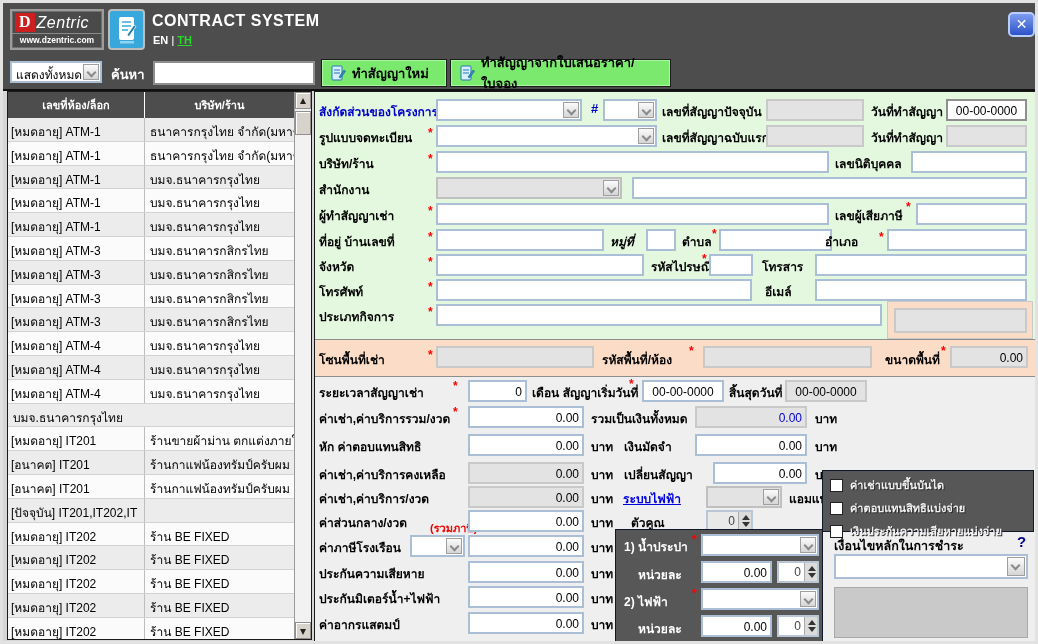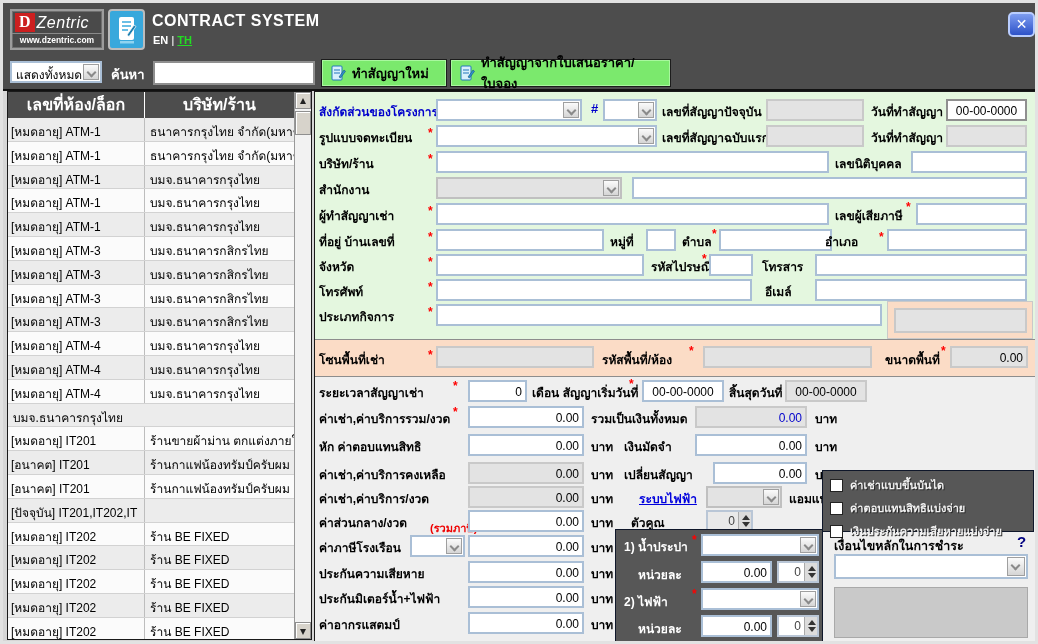"เลขที่ห้อง/ล็อก" .th { font-size: 16px -> 11px }
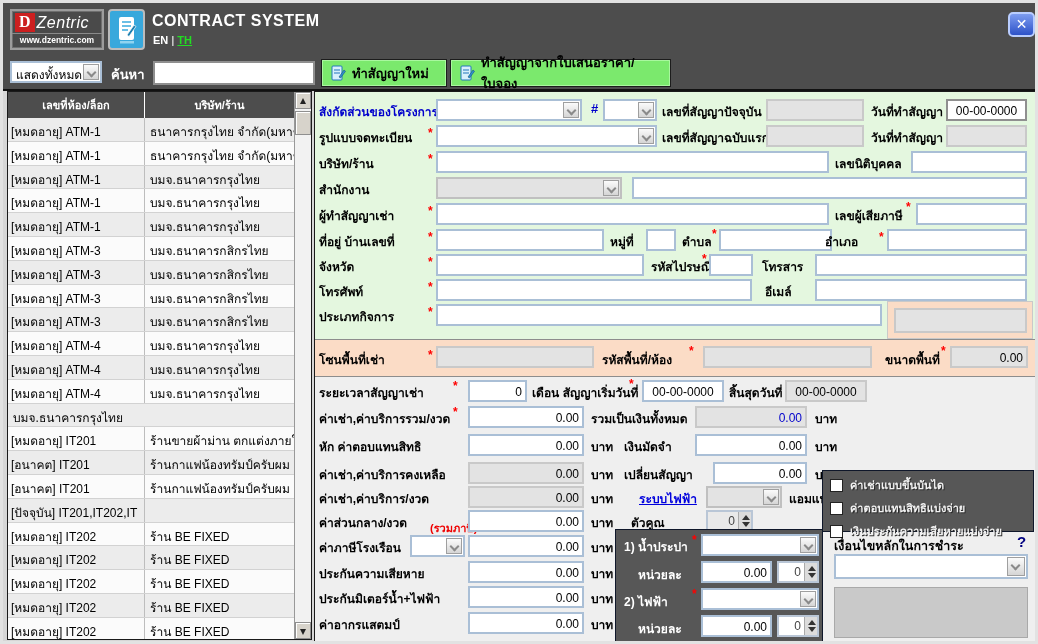"หมู่ที่" span.lbl { font-style: none -> italic }
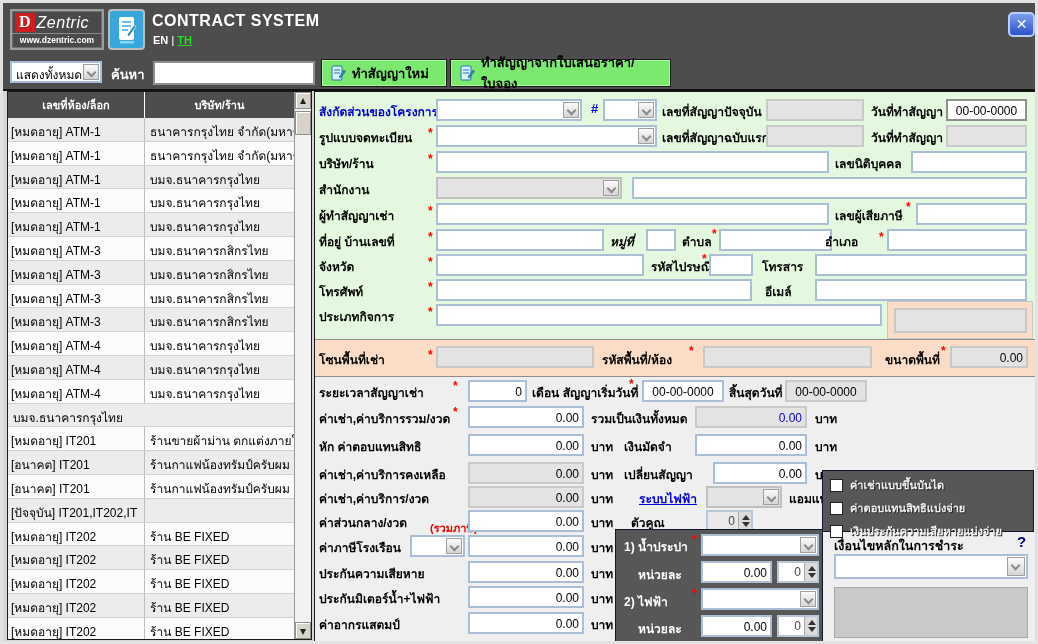"ระบบไฟฟ้า" span.link { left: 324px -> 308px }
